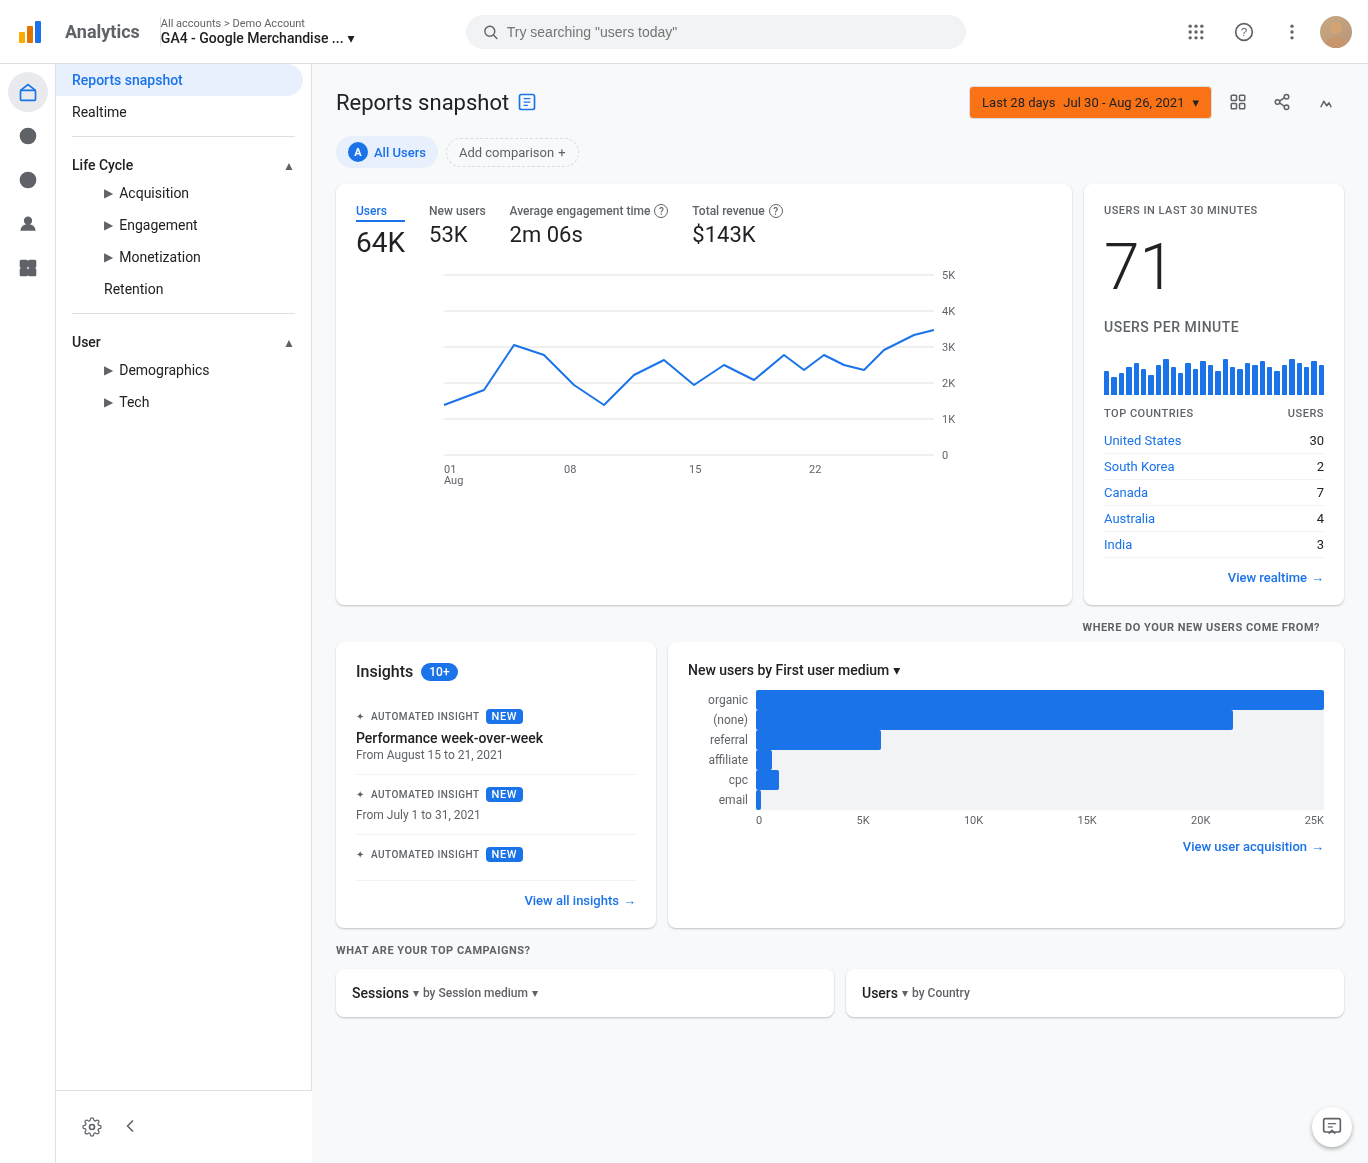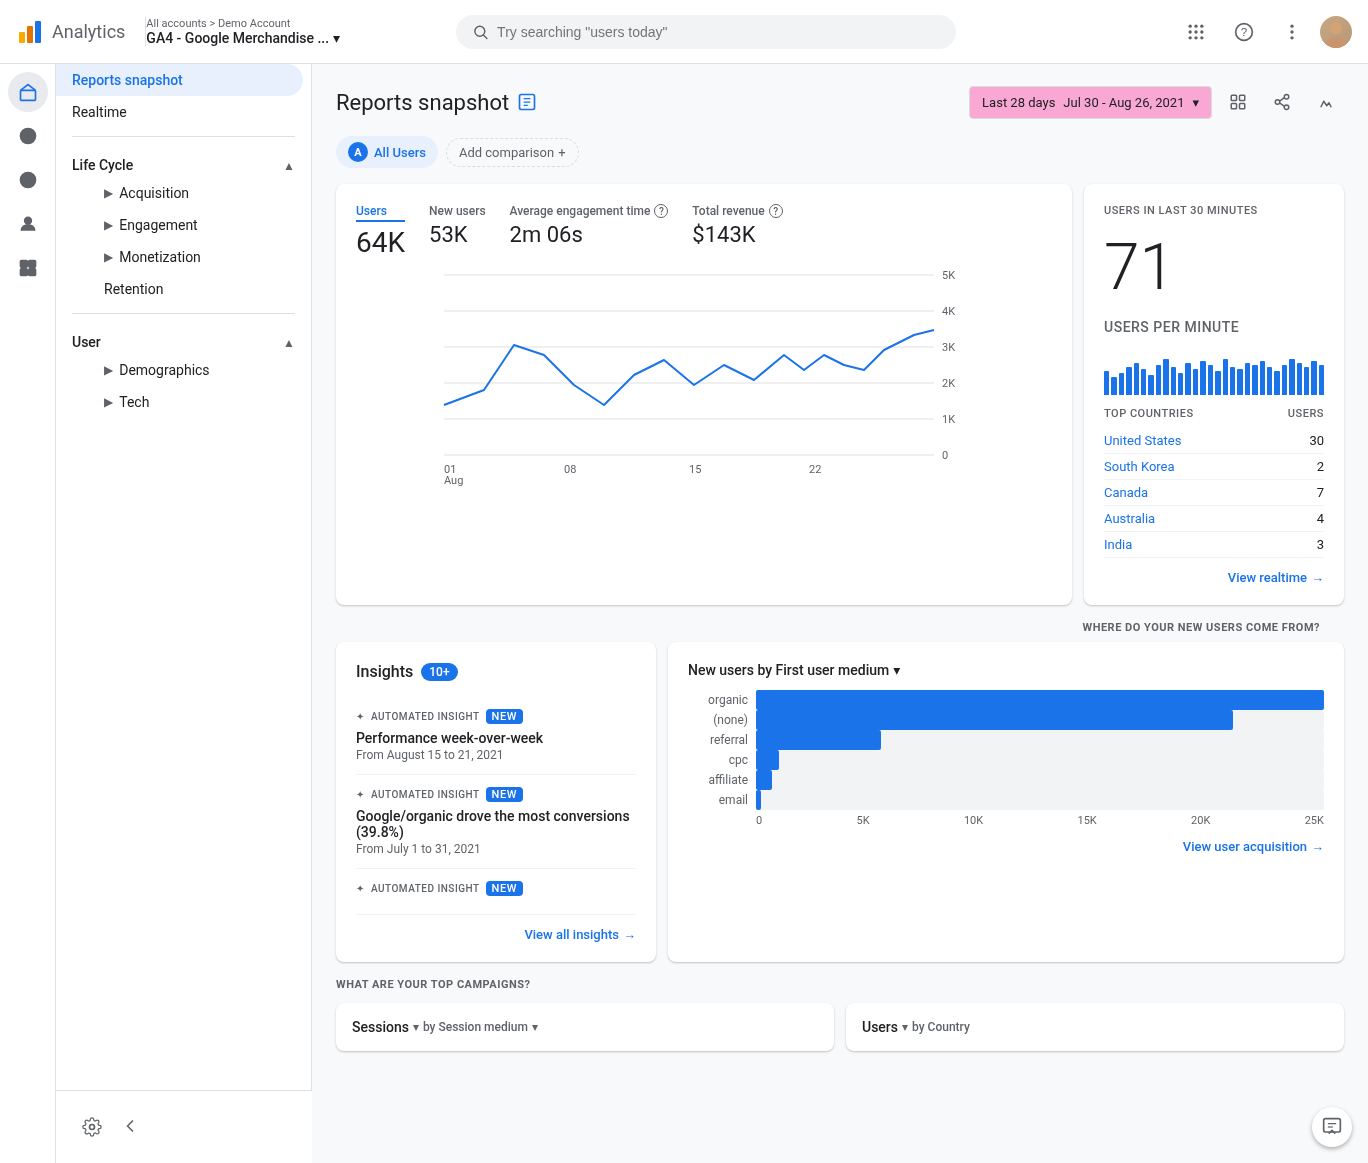"Analytics" .logo-text { font-weight: 400 -> 700; margin-left: none -> 13px }
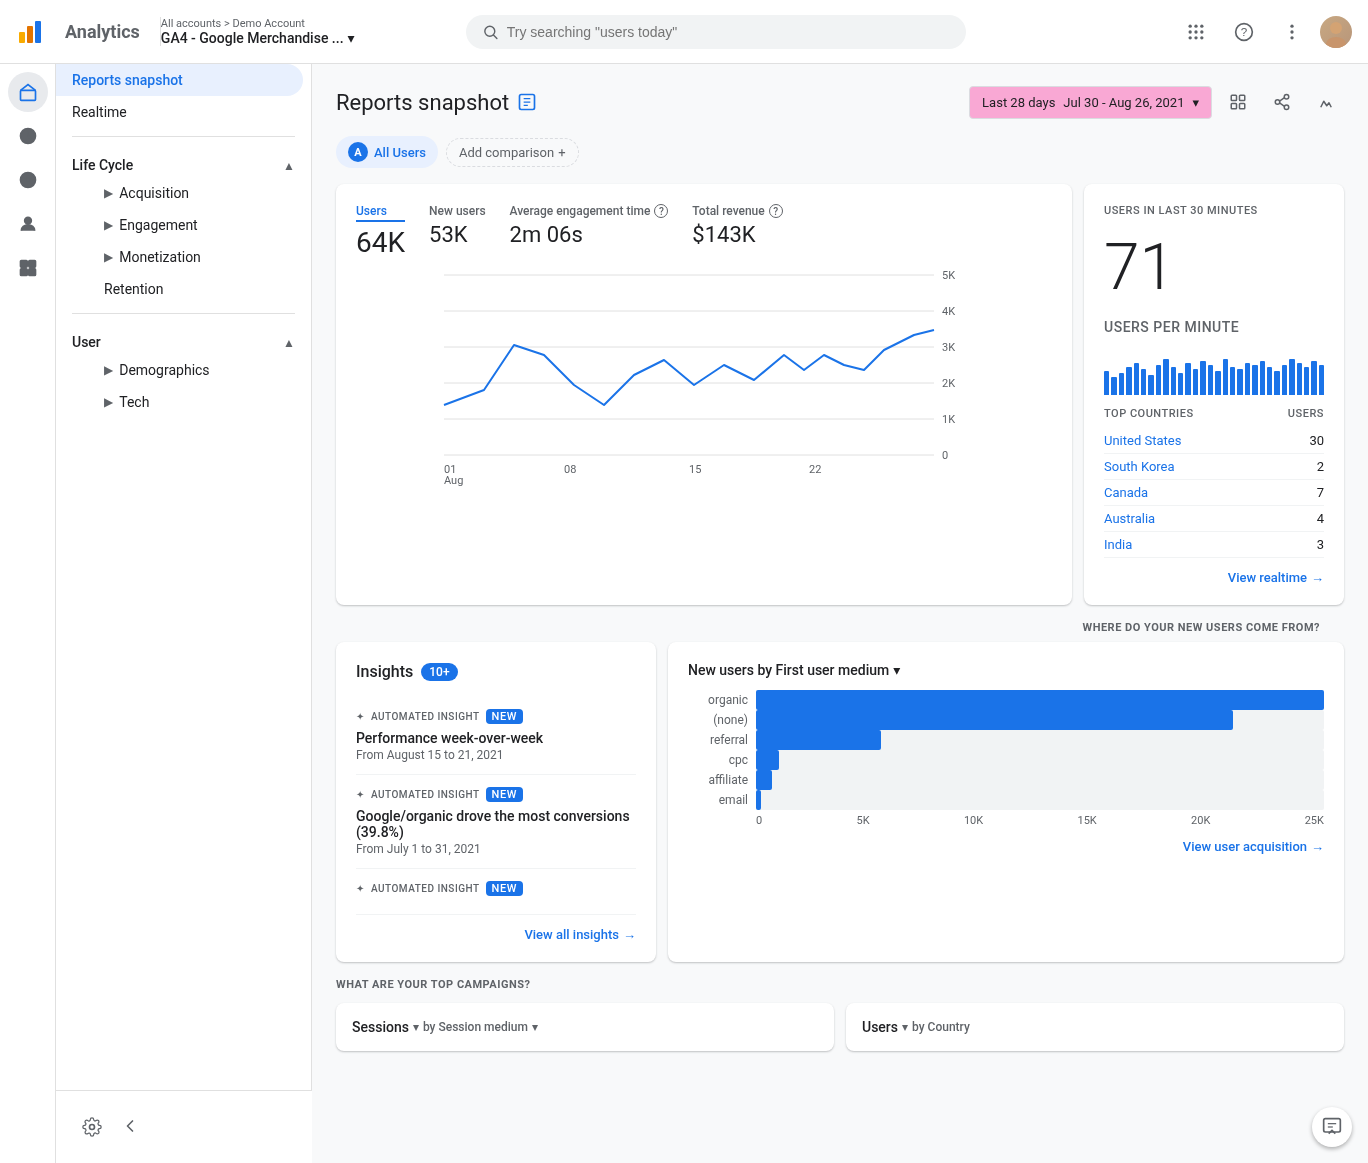"Last 28 days" .date-range { background: #f9a8d4 -> #f97316 }
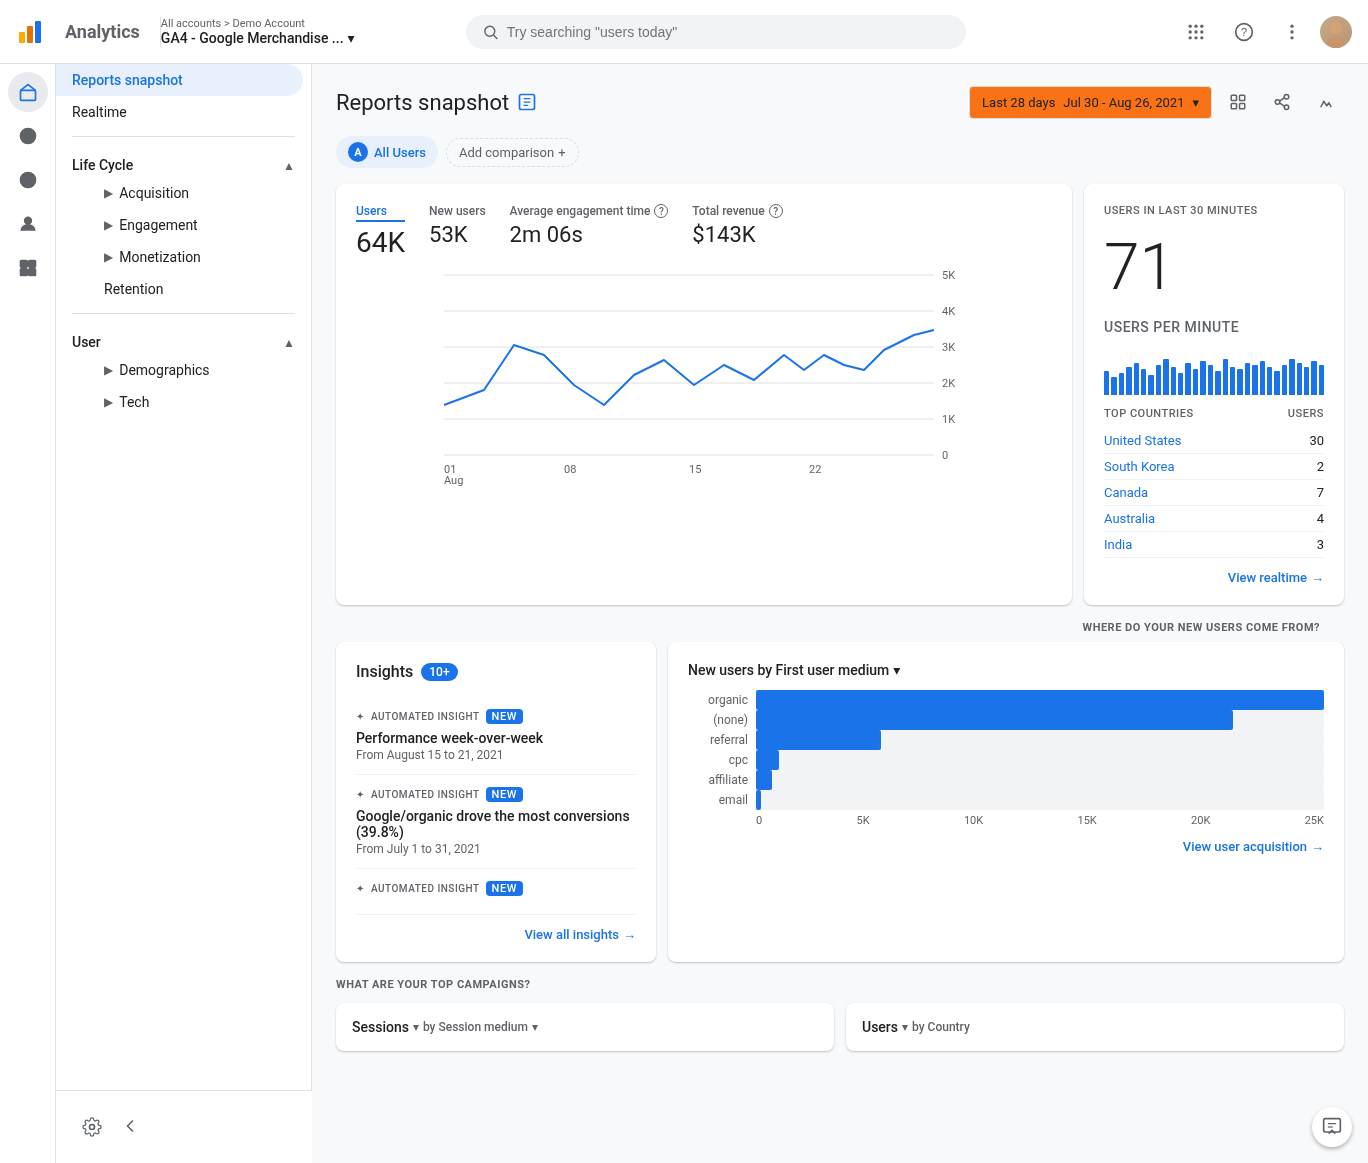"cpc" div.horiz-bar-row { order: before "affiliate" -> after "affiliate" }
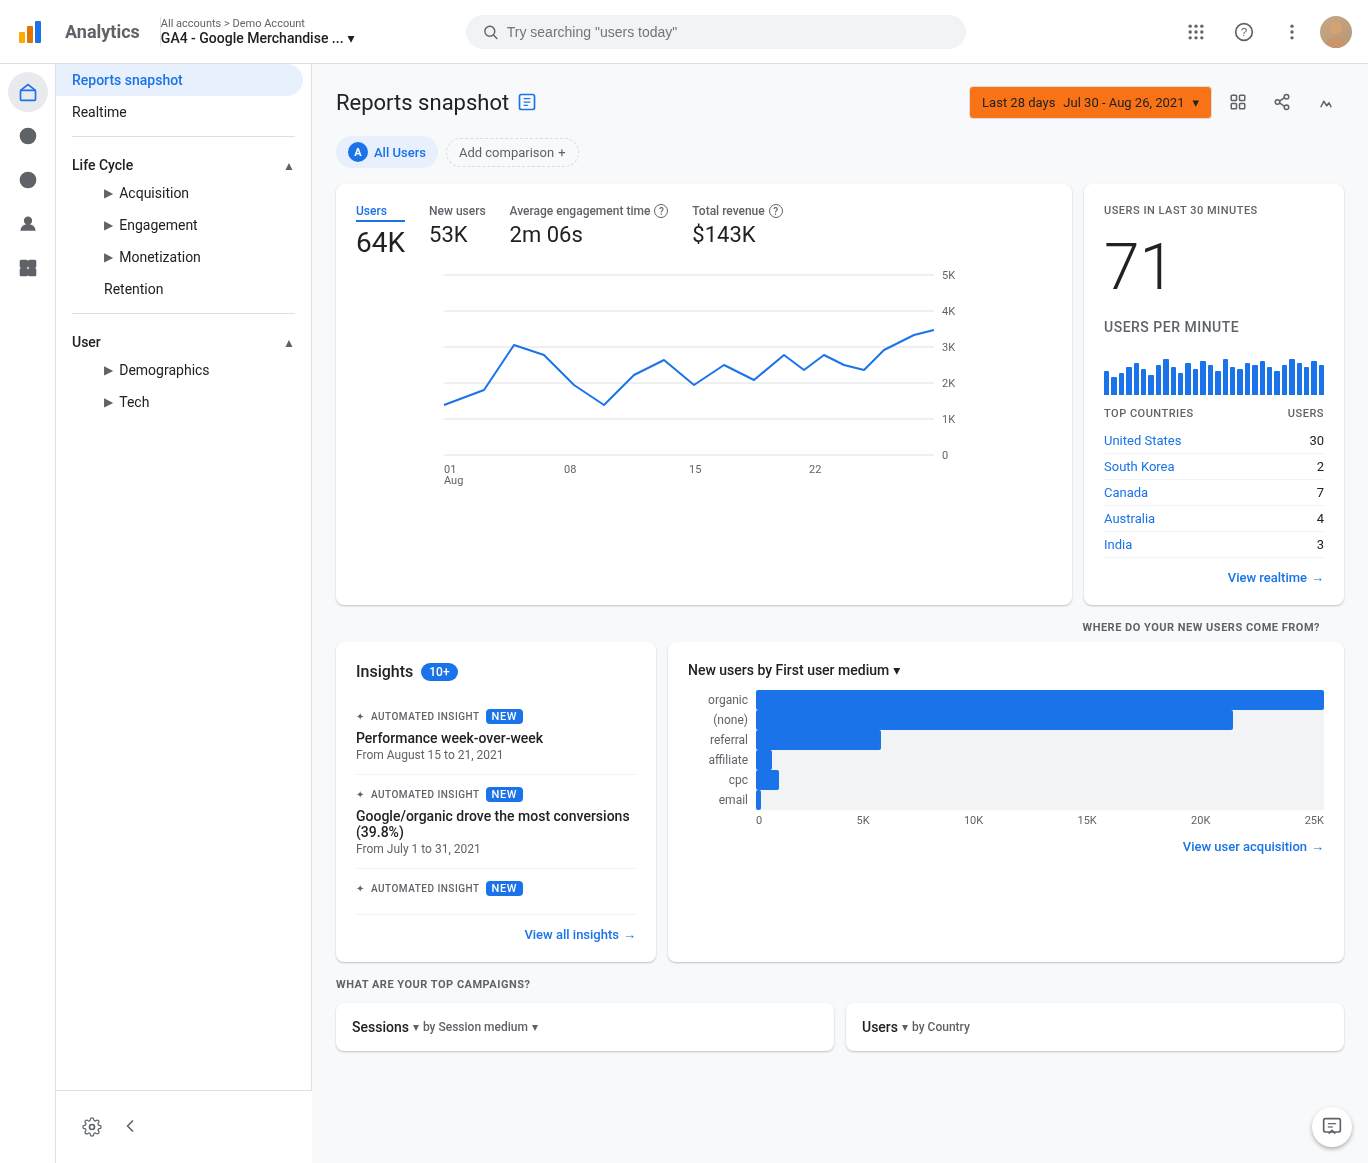"Google/organic drove the most" div.insight-title { html: <div>Google/organic drove the most conversions (39.8%)</div> -> none }
